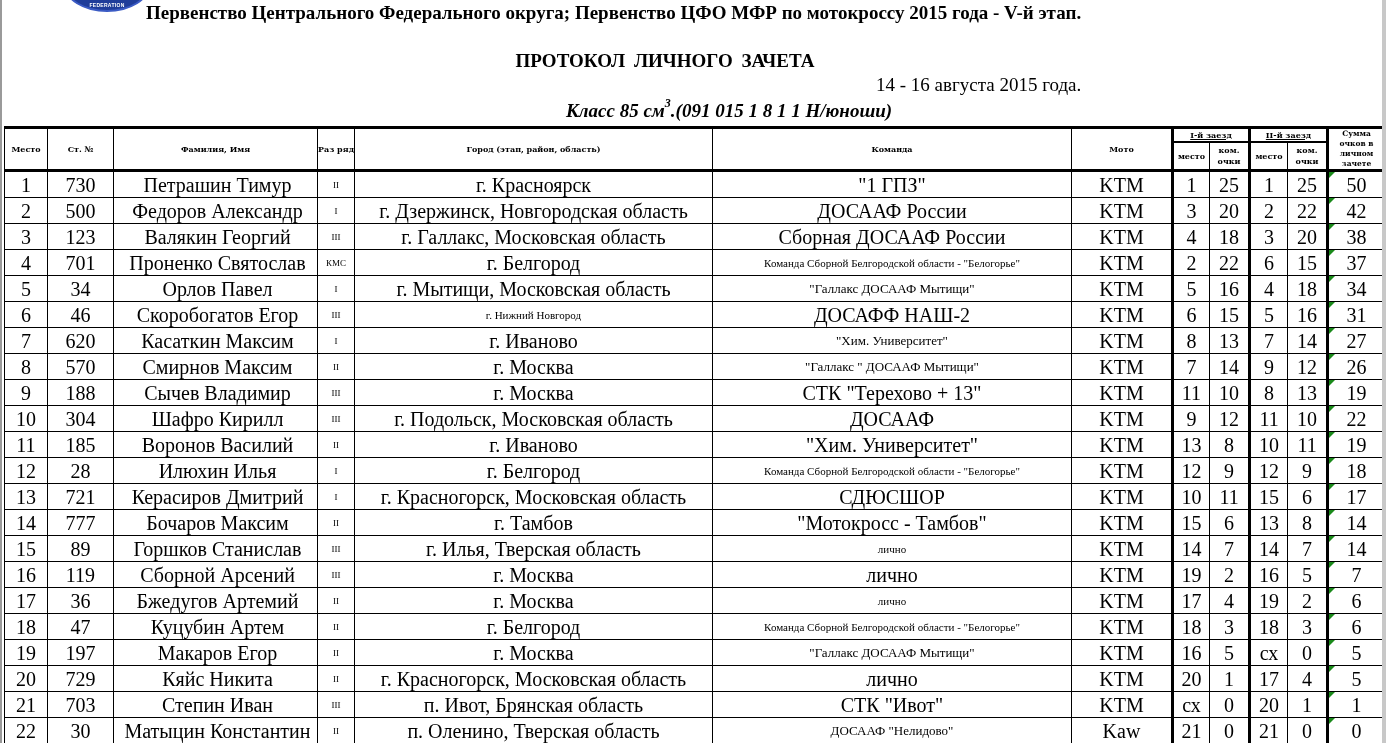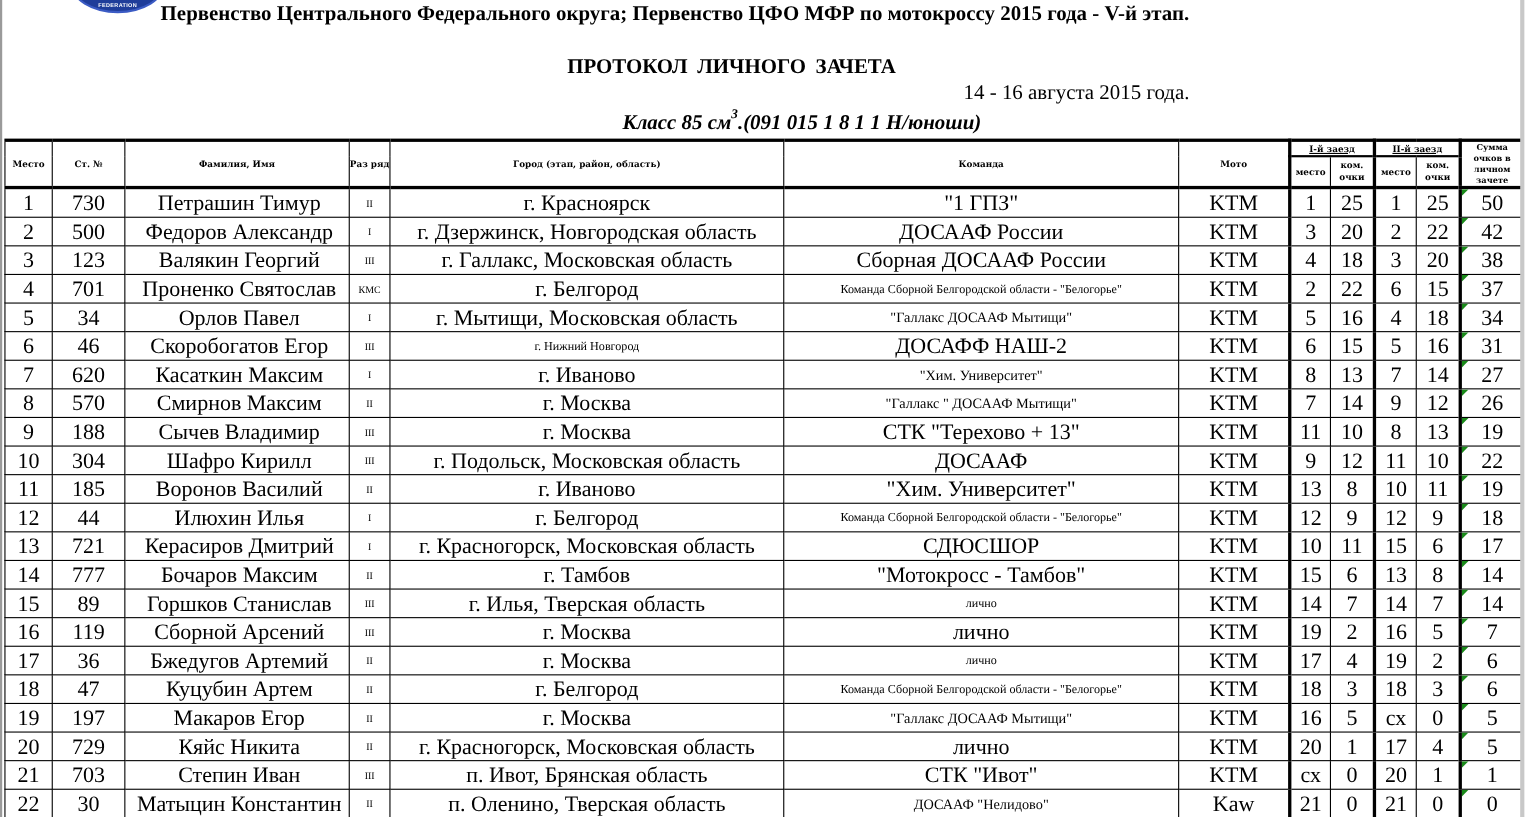"44" td { text: 44 -> 28 }
